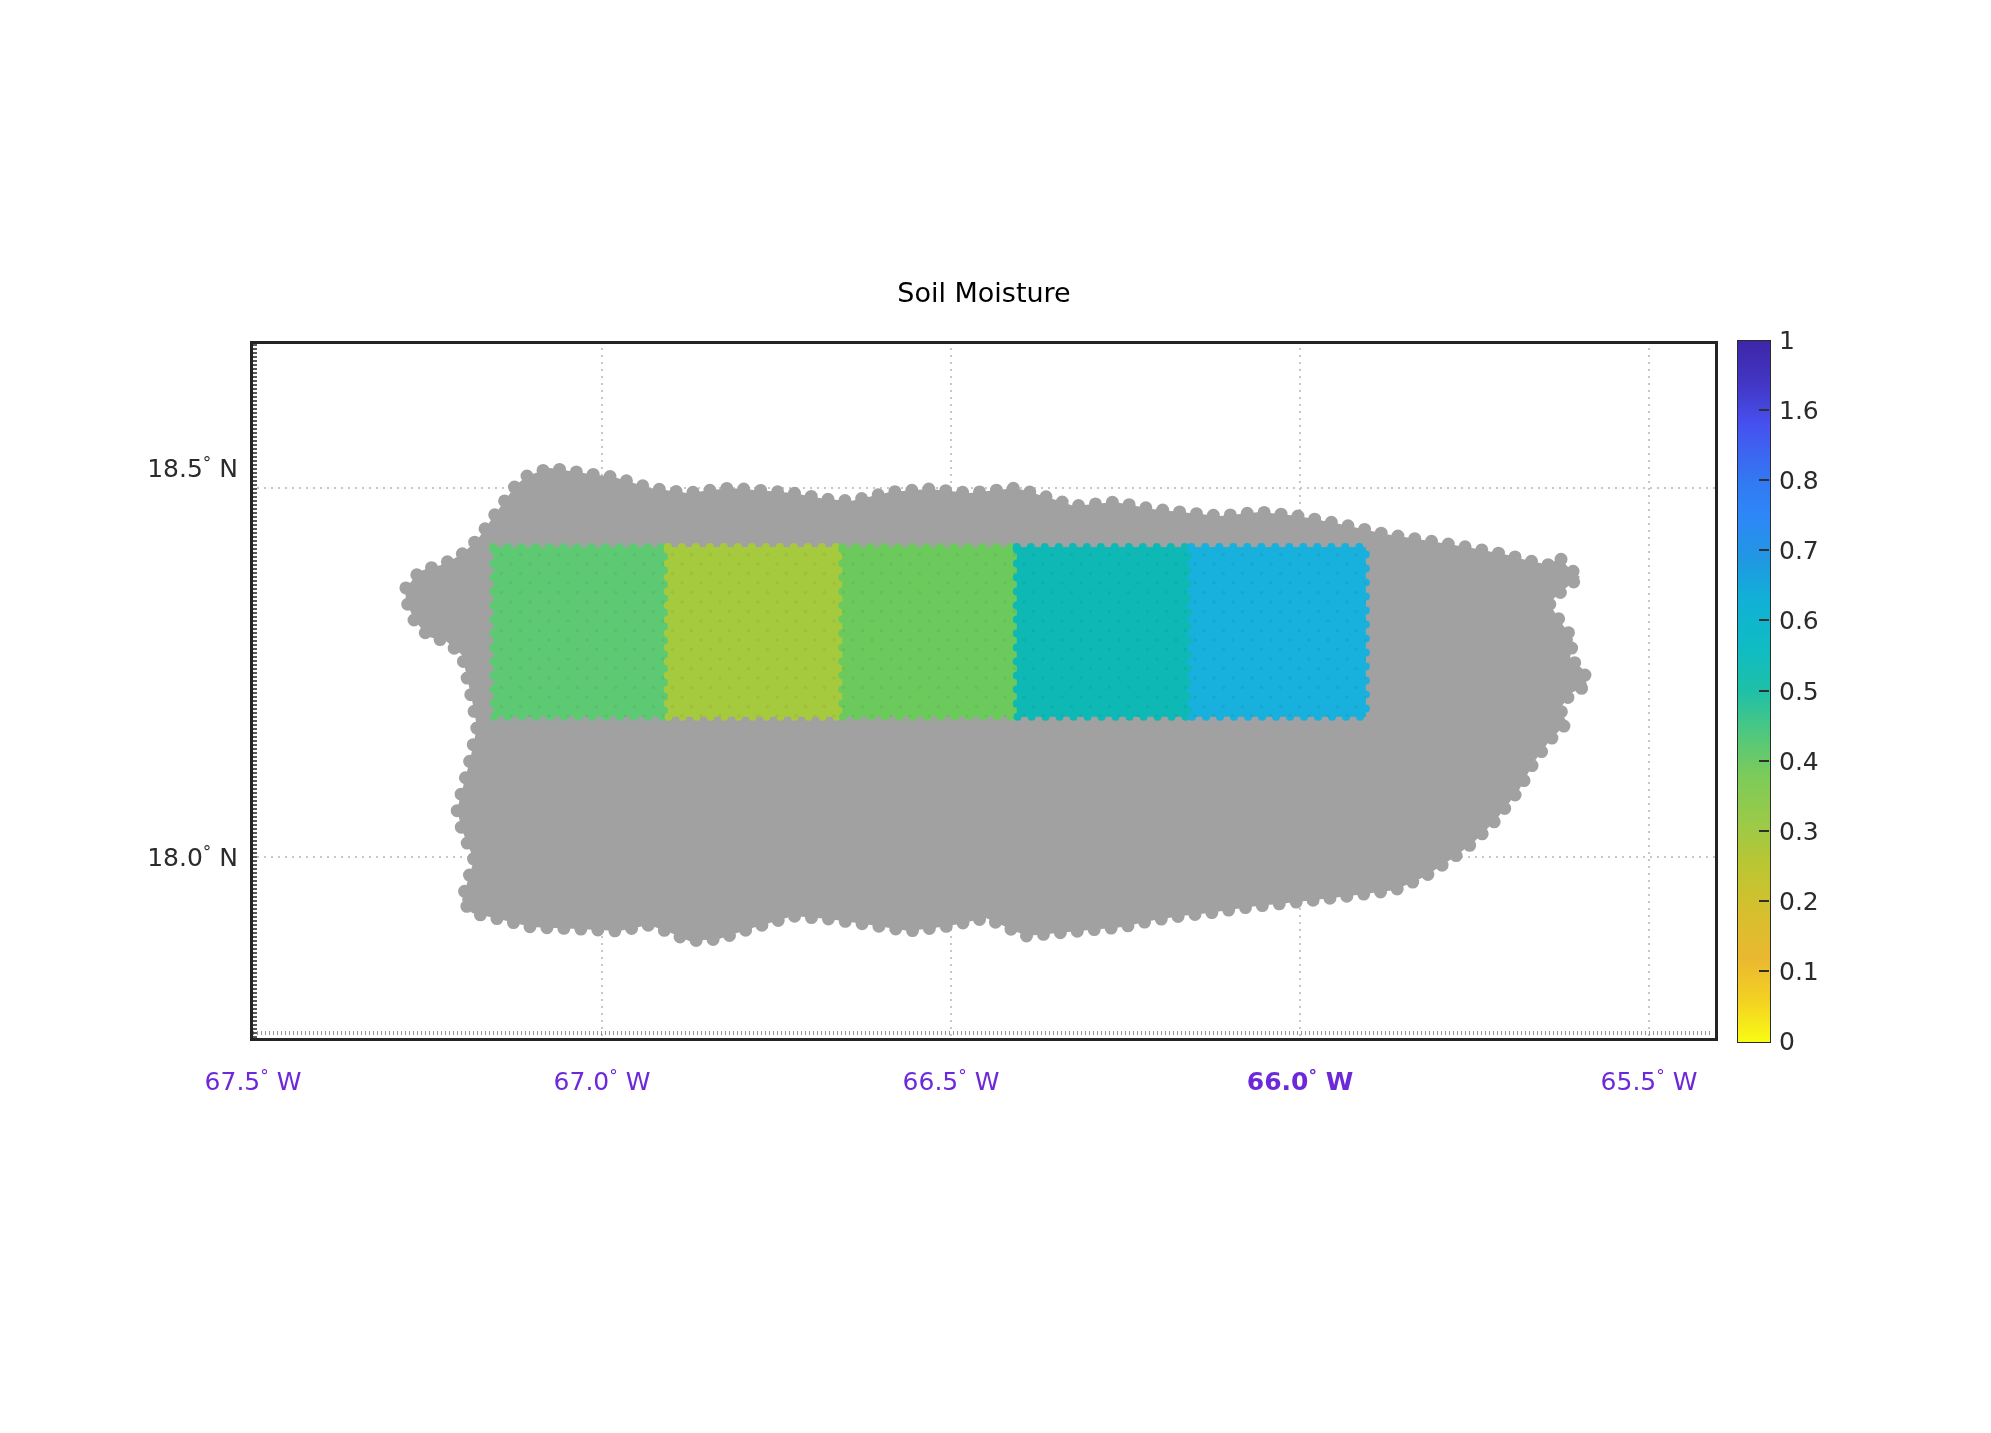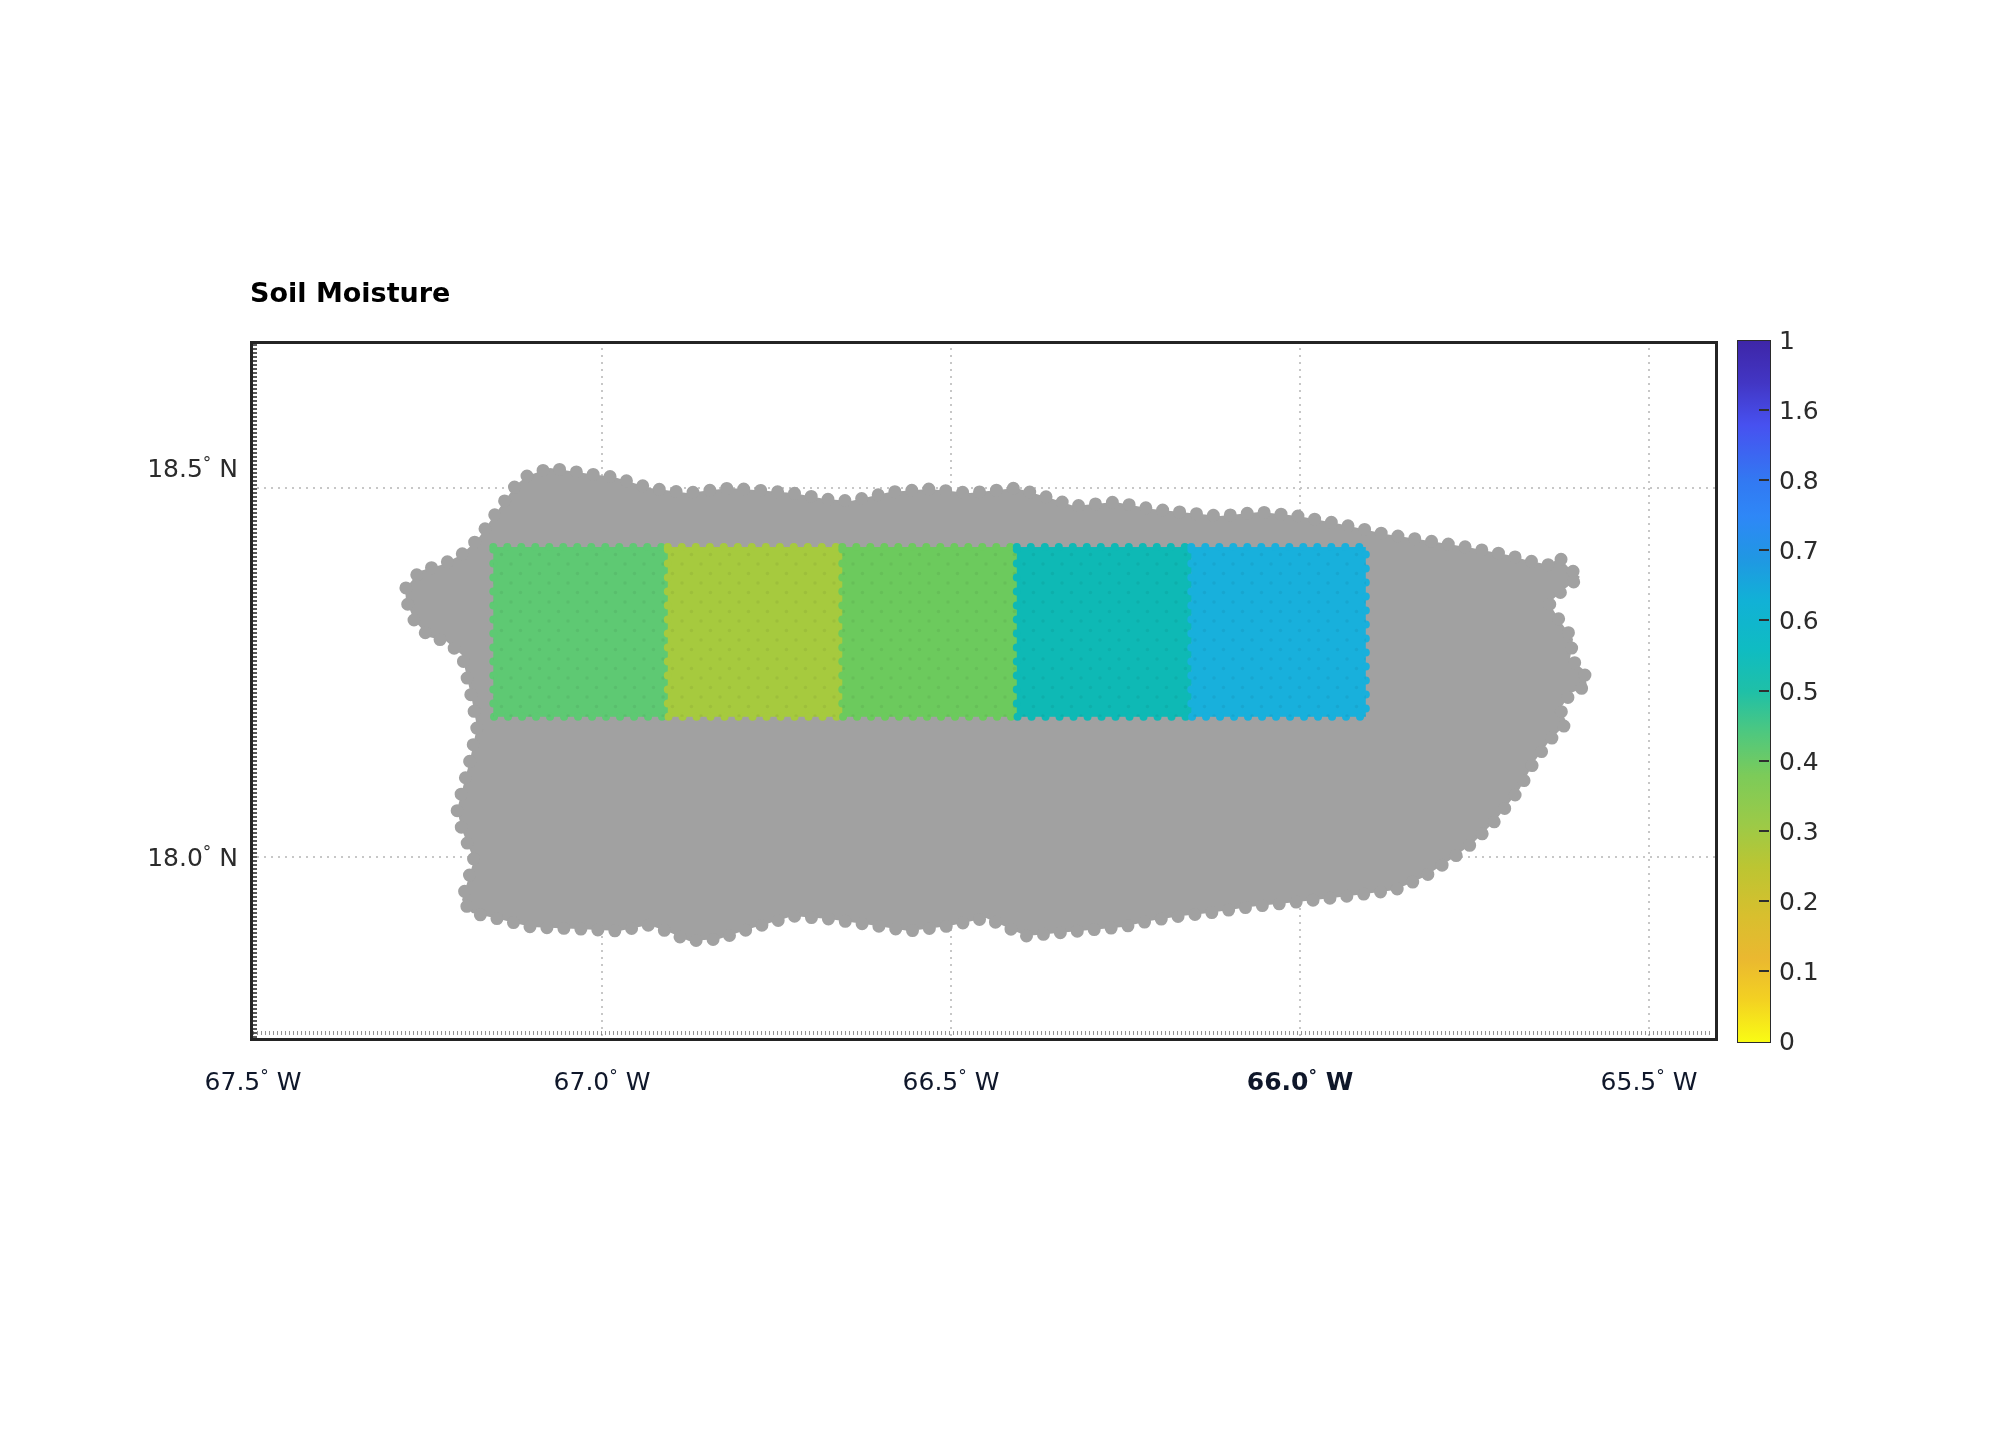"Soil Moisture" .title-block { font-weight: bold -> normal; text-align: left -> center }
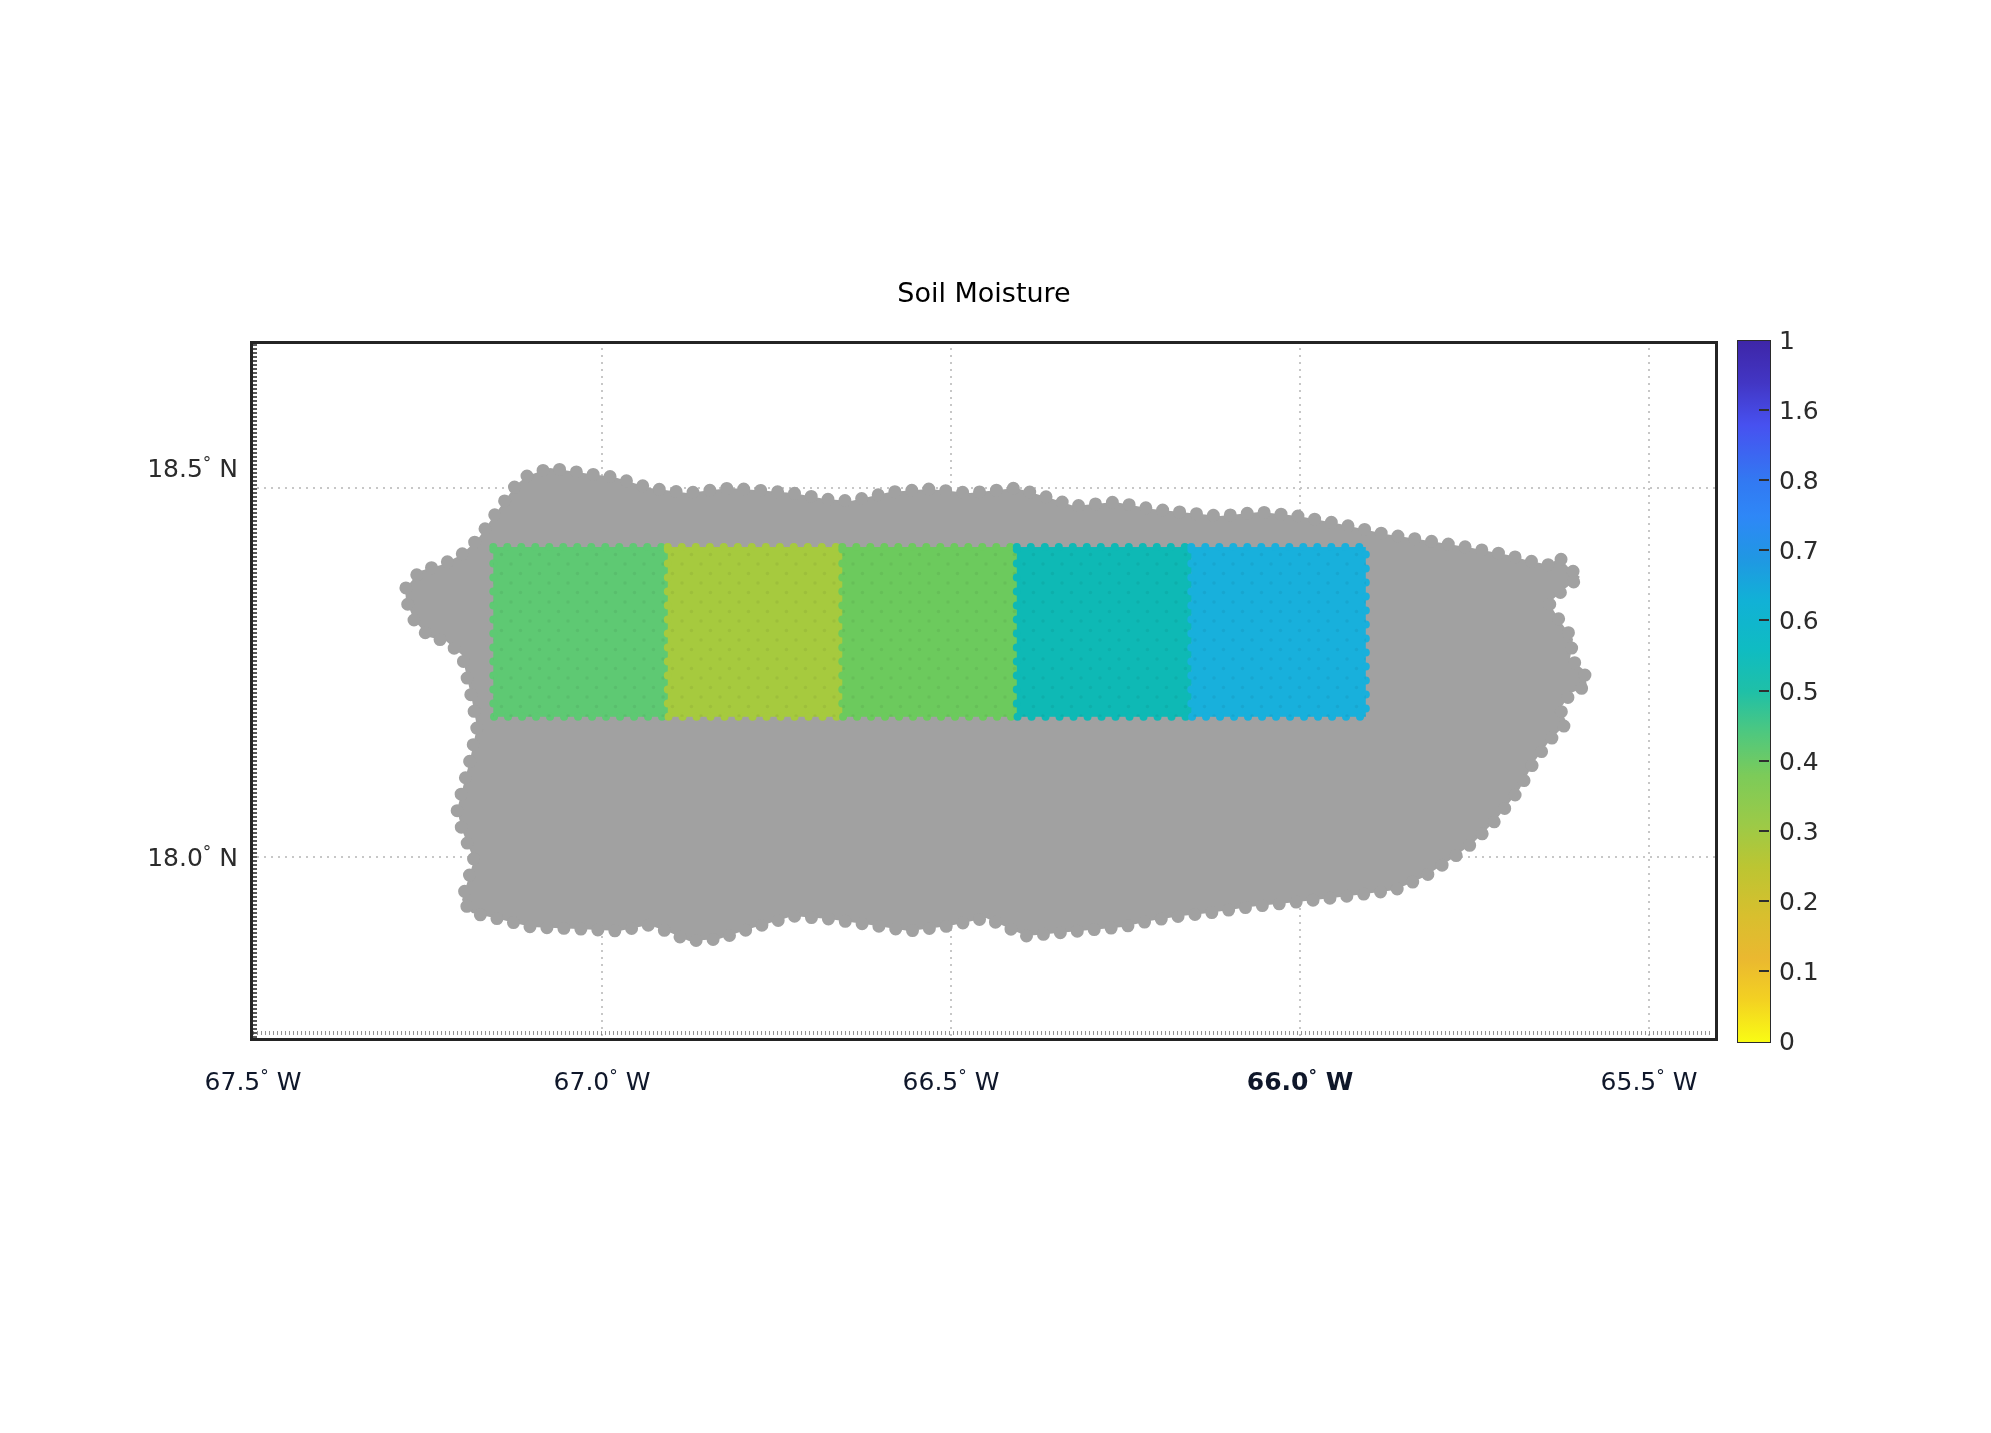"67.5° W" .xtick-label { color: #0f172a -> #6d28d9 }
